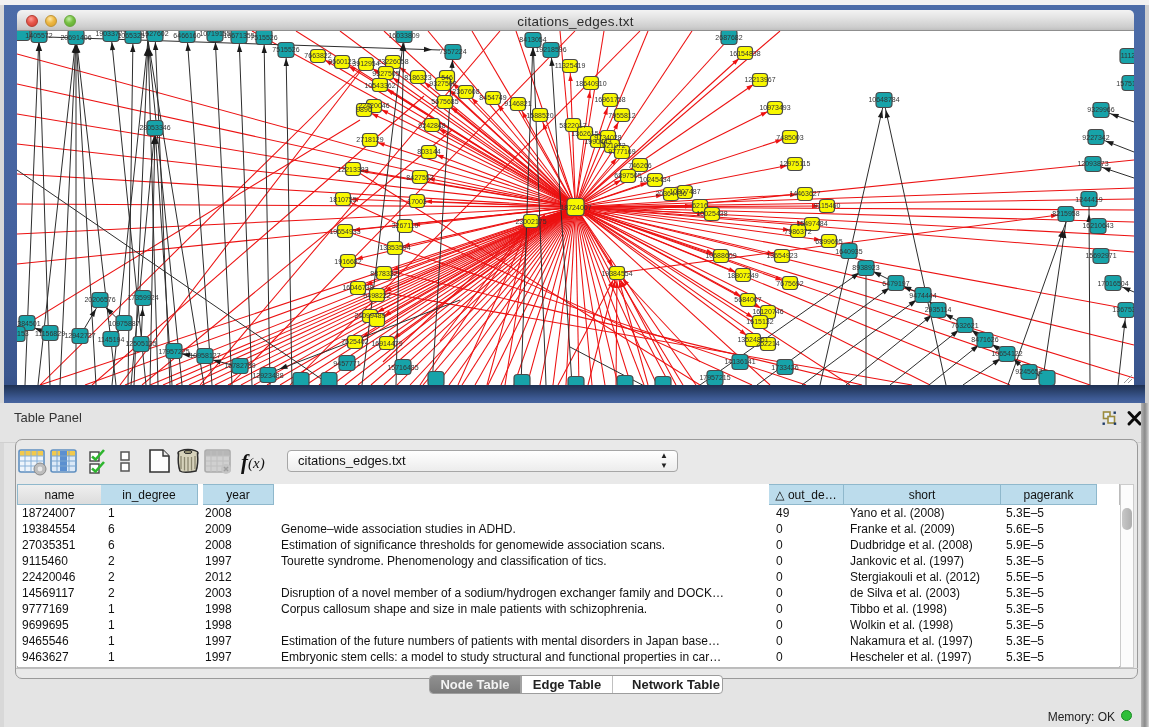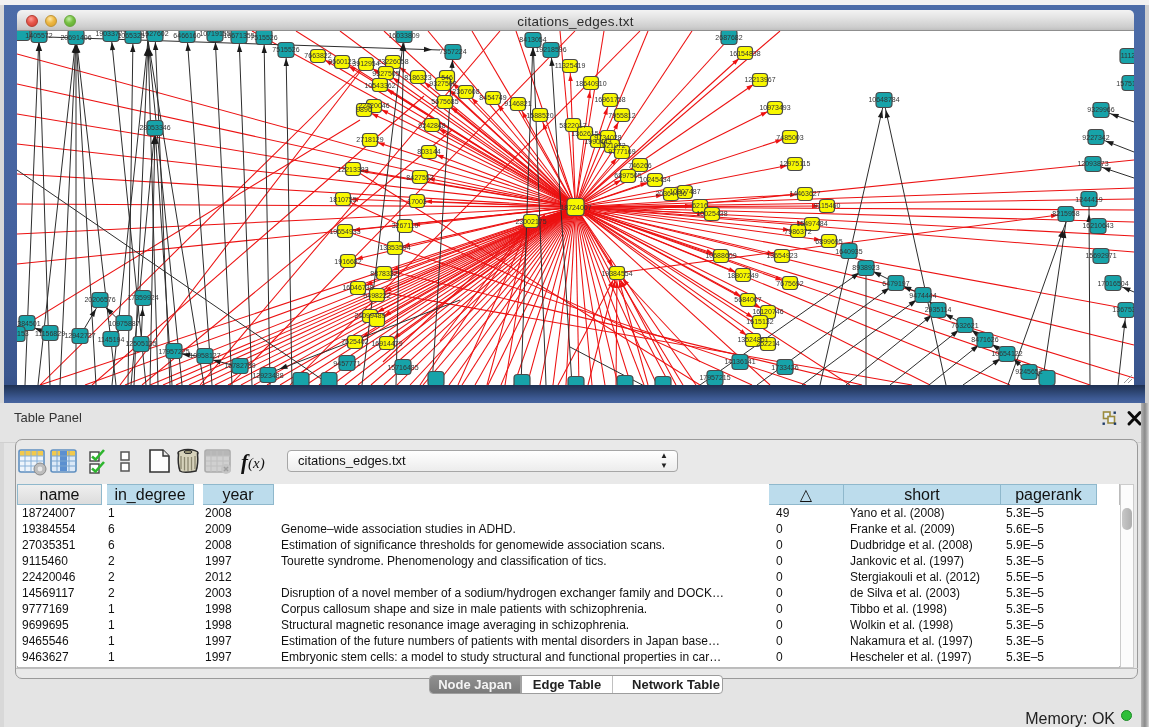"name" #thead { font-size: 16px -> 12px }
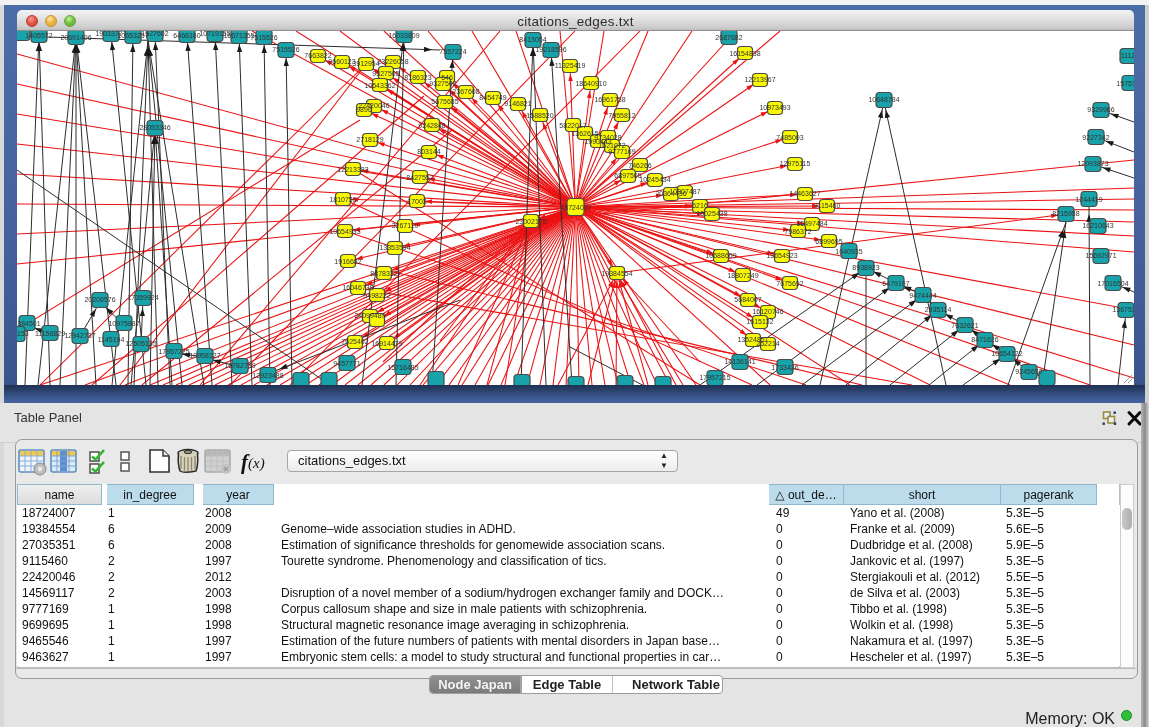"in_degree" div.h { left: 90px -> 84px; width: 87px -> 97px }
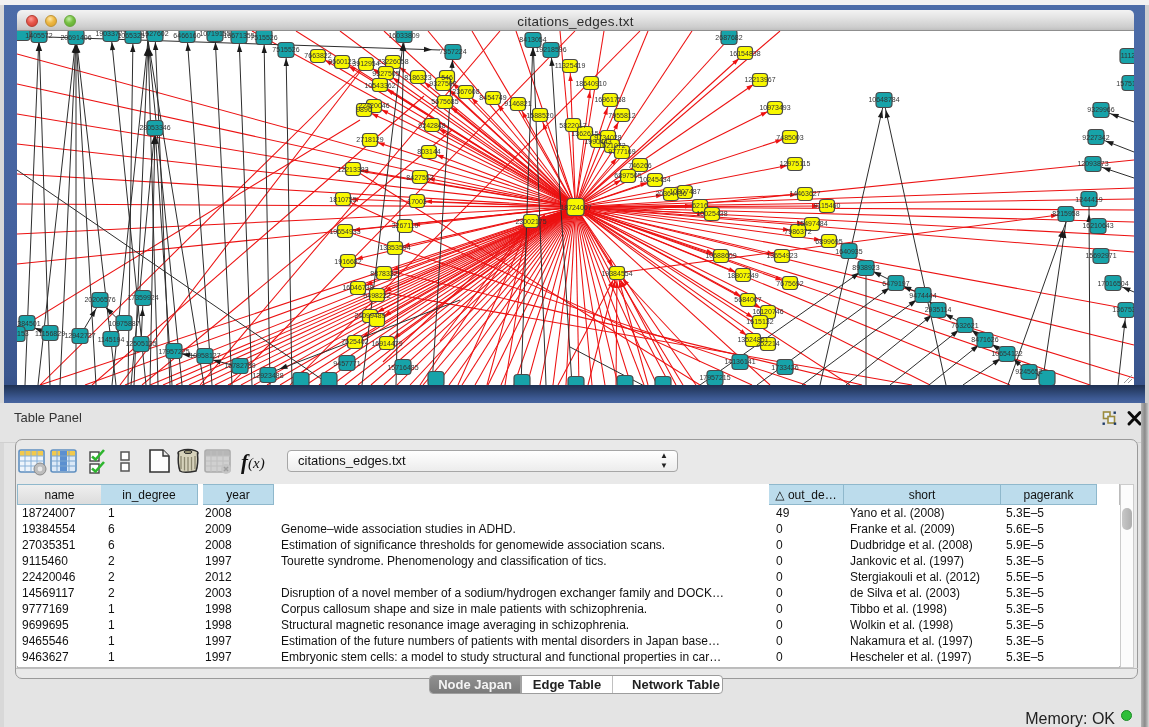"Structural magnetic resonance image" div.c3 { html: <div>Structural magnetic resonance image averaging in schizophrenia.</div> -> none }
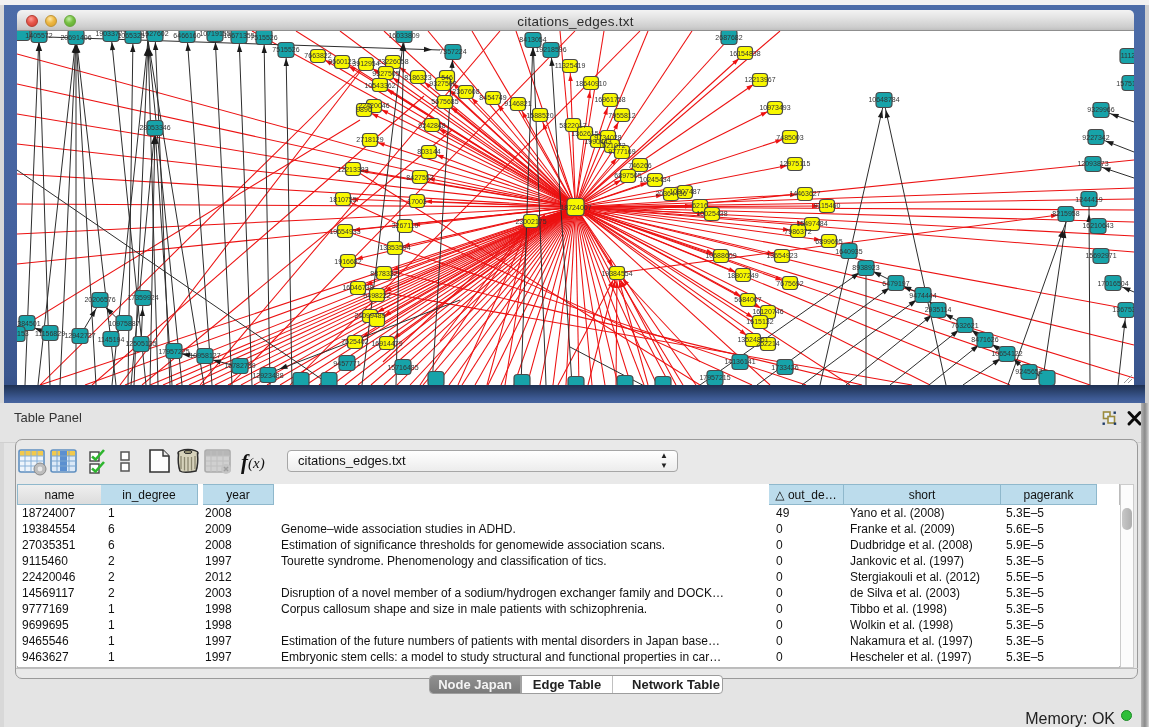"Node Japan" div.seg { text: Japan -> Table }
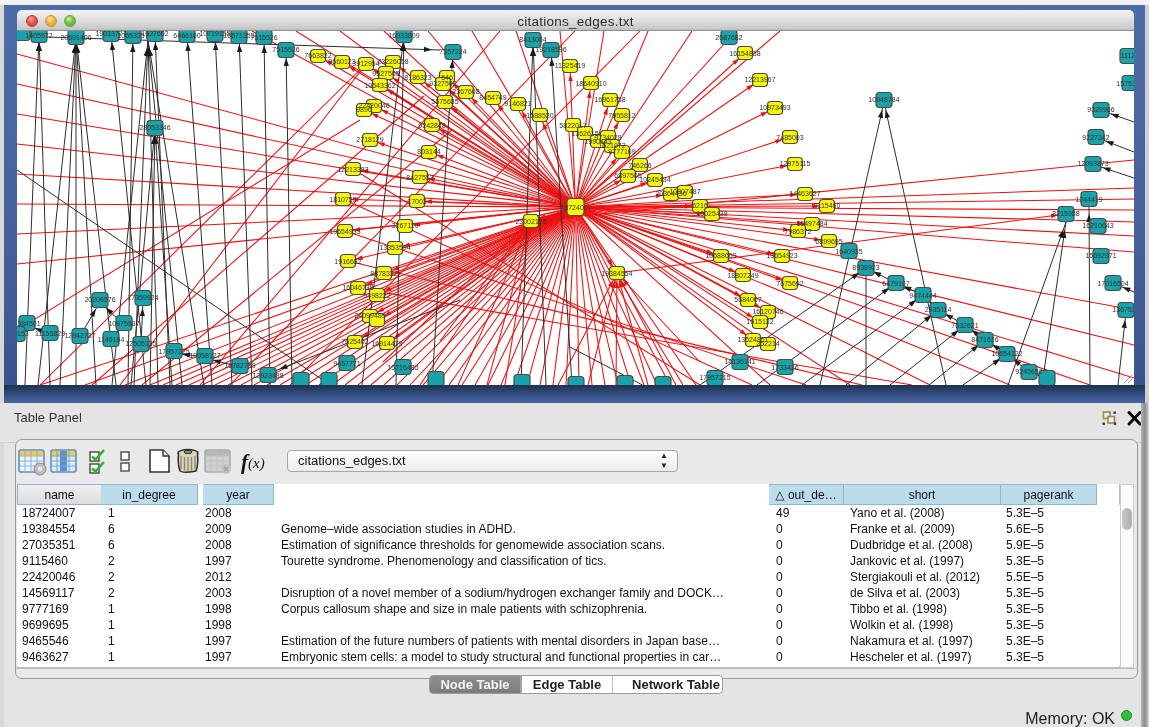"Memory: OK" #mem { font-size: 16px -> 12px }
